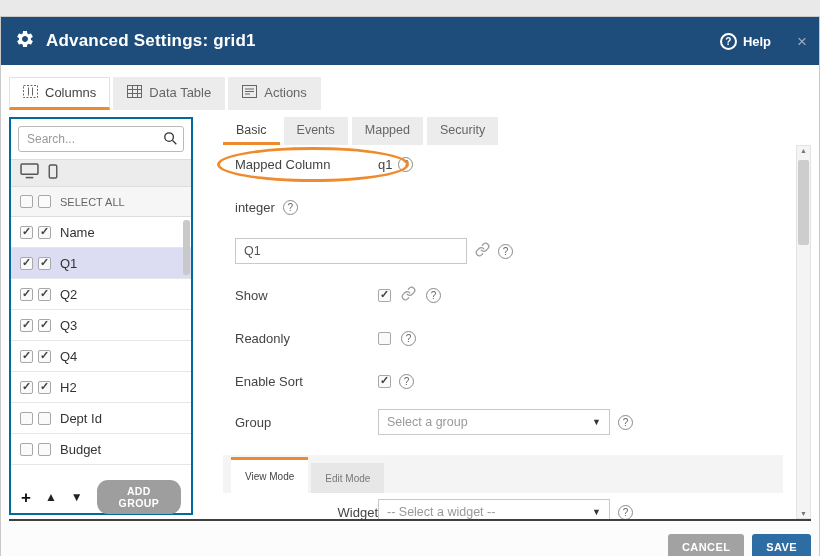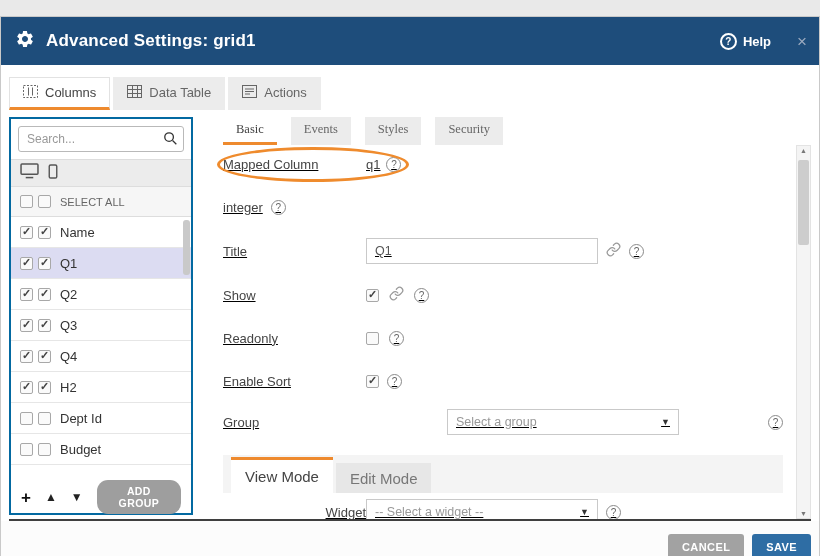"Basic" .subtabs { font-family: Liberation Serif, serif -> none; gap: 14px -> 4px }
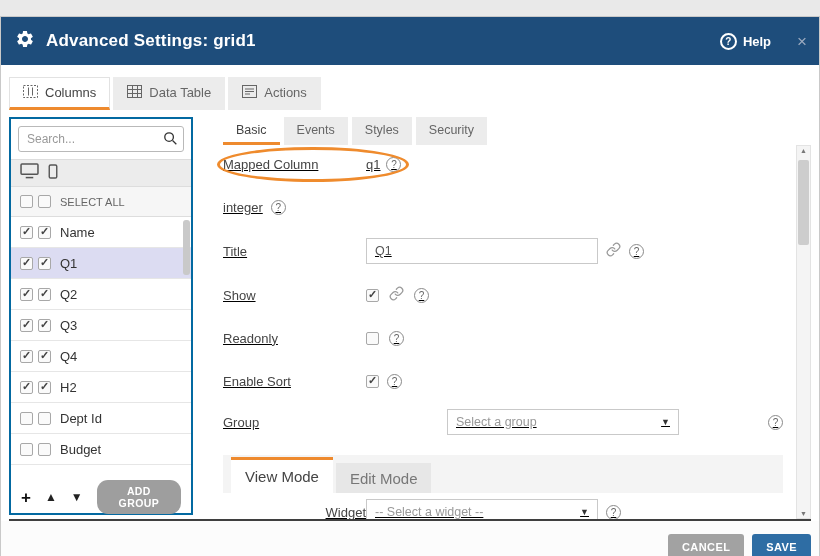"Styles" div.subtab { text: Styles -> Mapped }
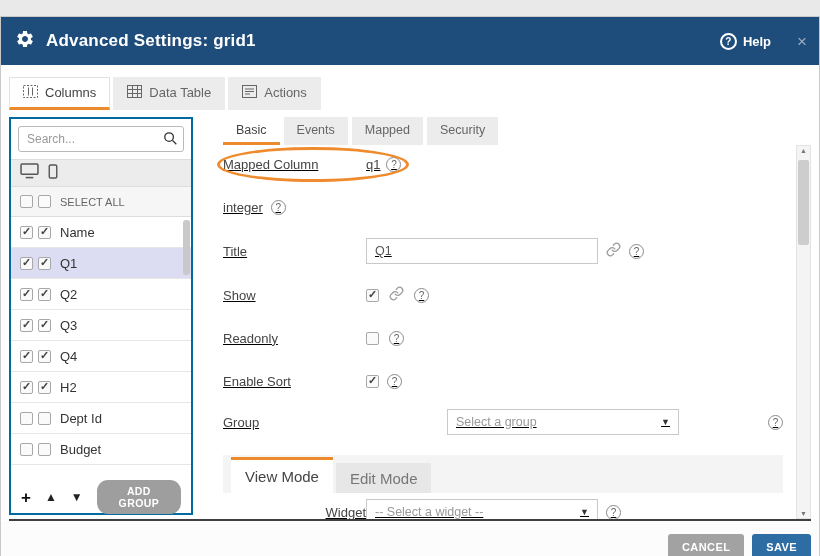"Mapped Column" .frow { left: 0 -> 12px; text-decoration: underline -> none }
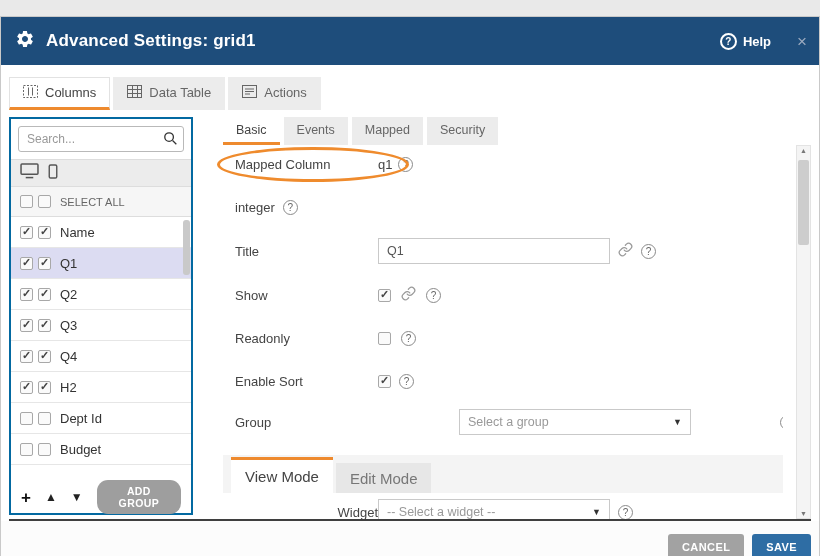"Title" span.flabel { html: <span>Title</span> -> none }
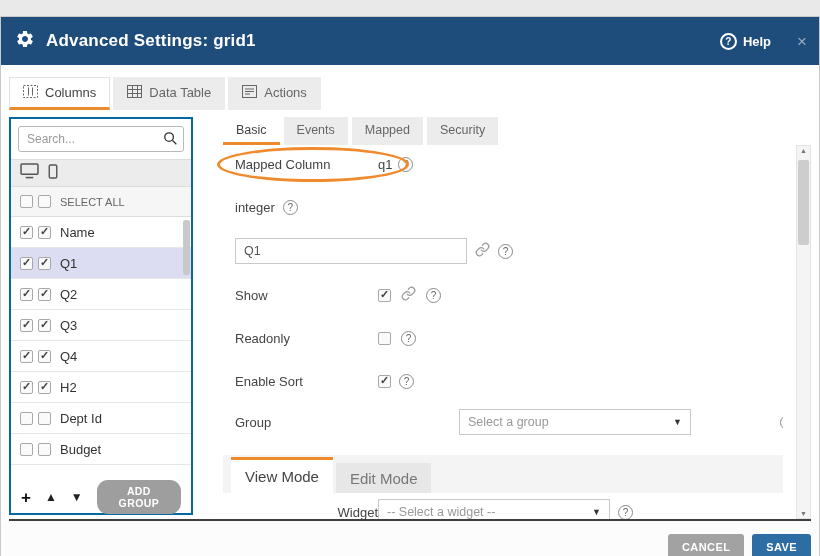"Group" div.frow { justify-content: space-between -> none }
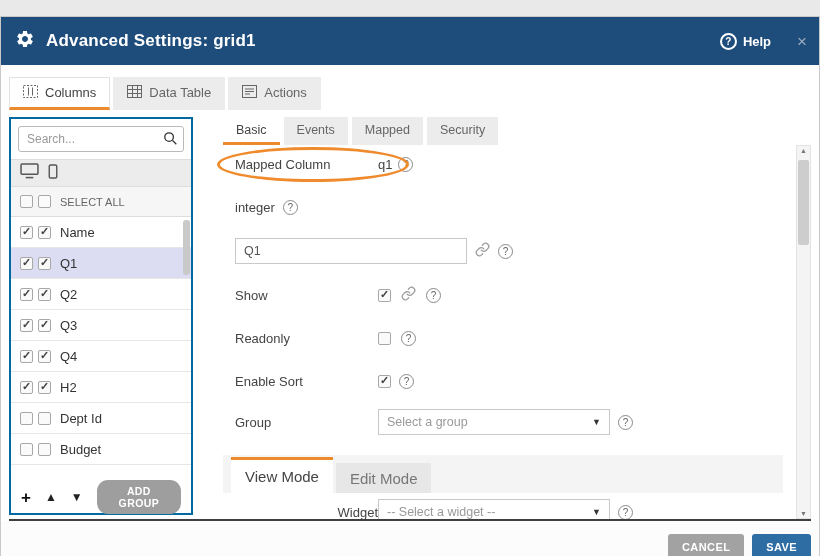"View Mode" .mode-tab { font-size: 15px -> 10px }
